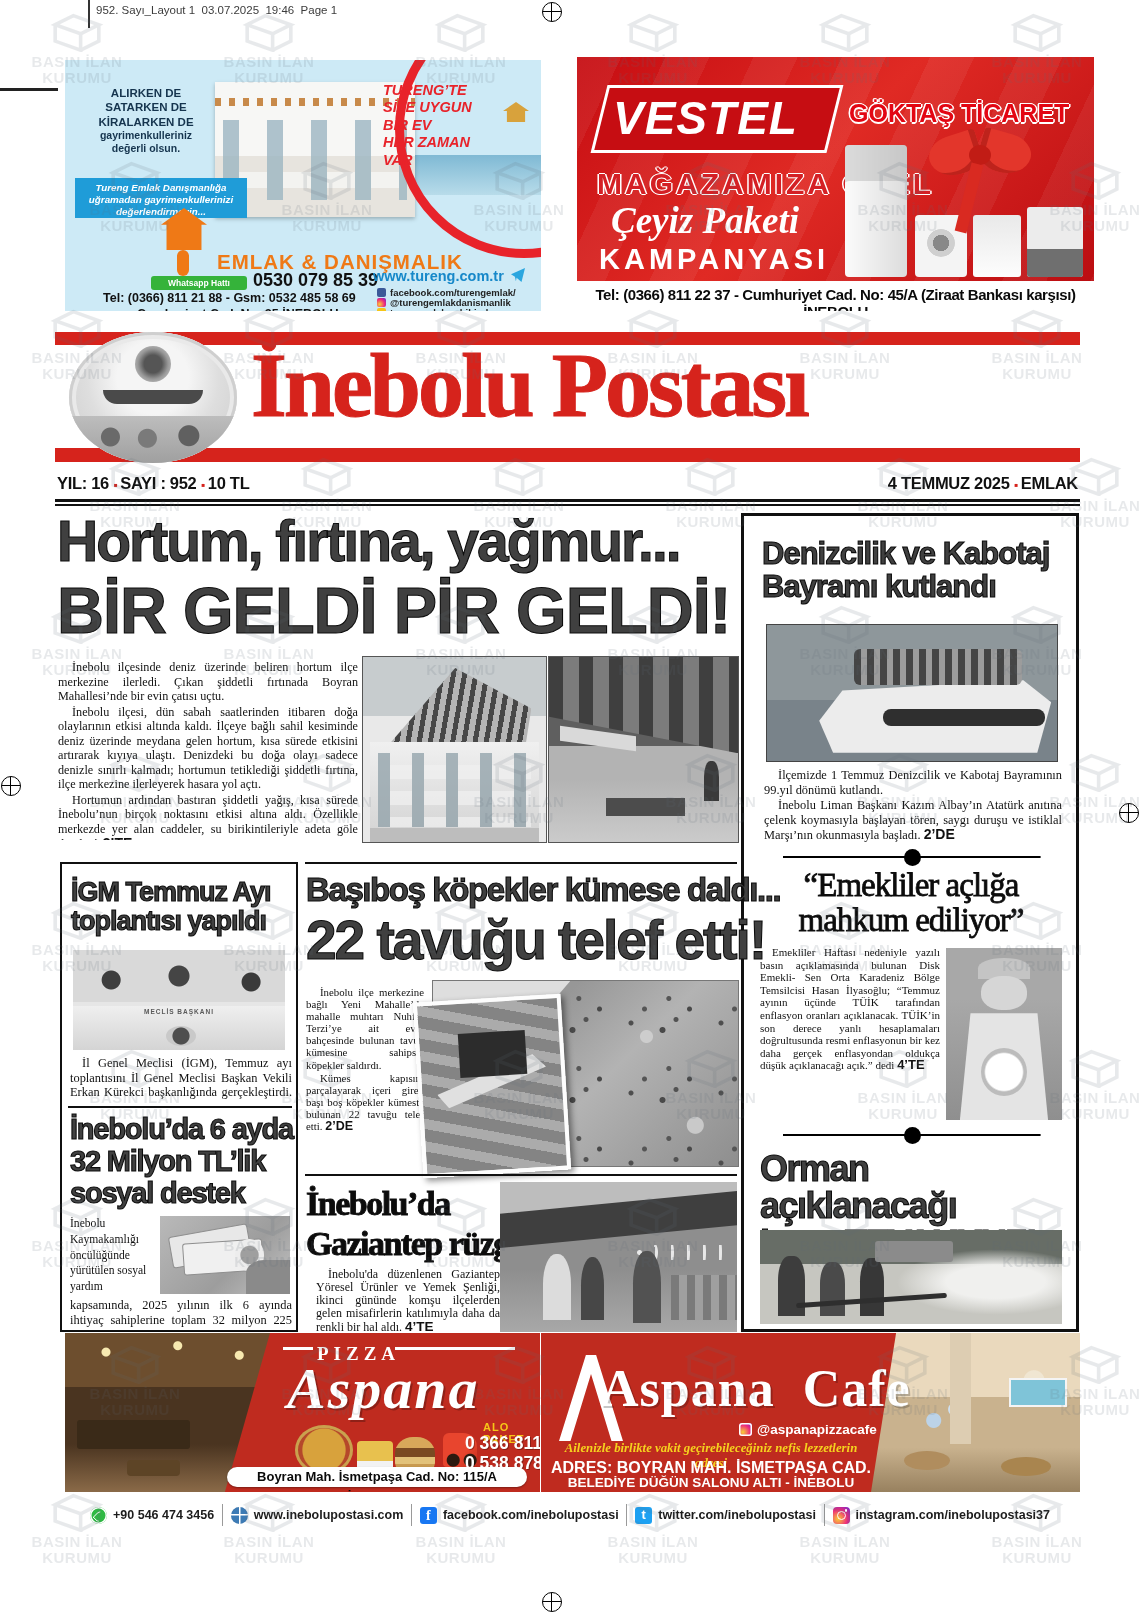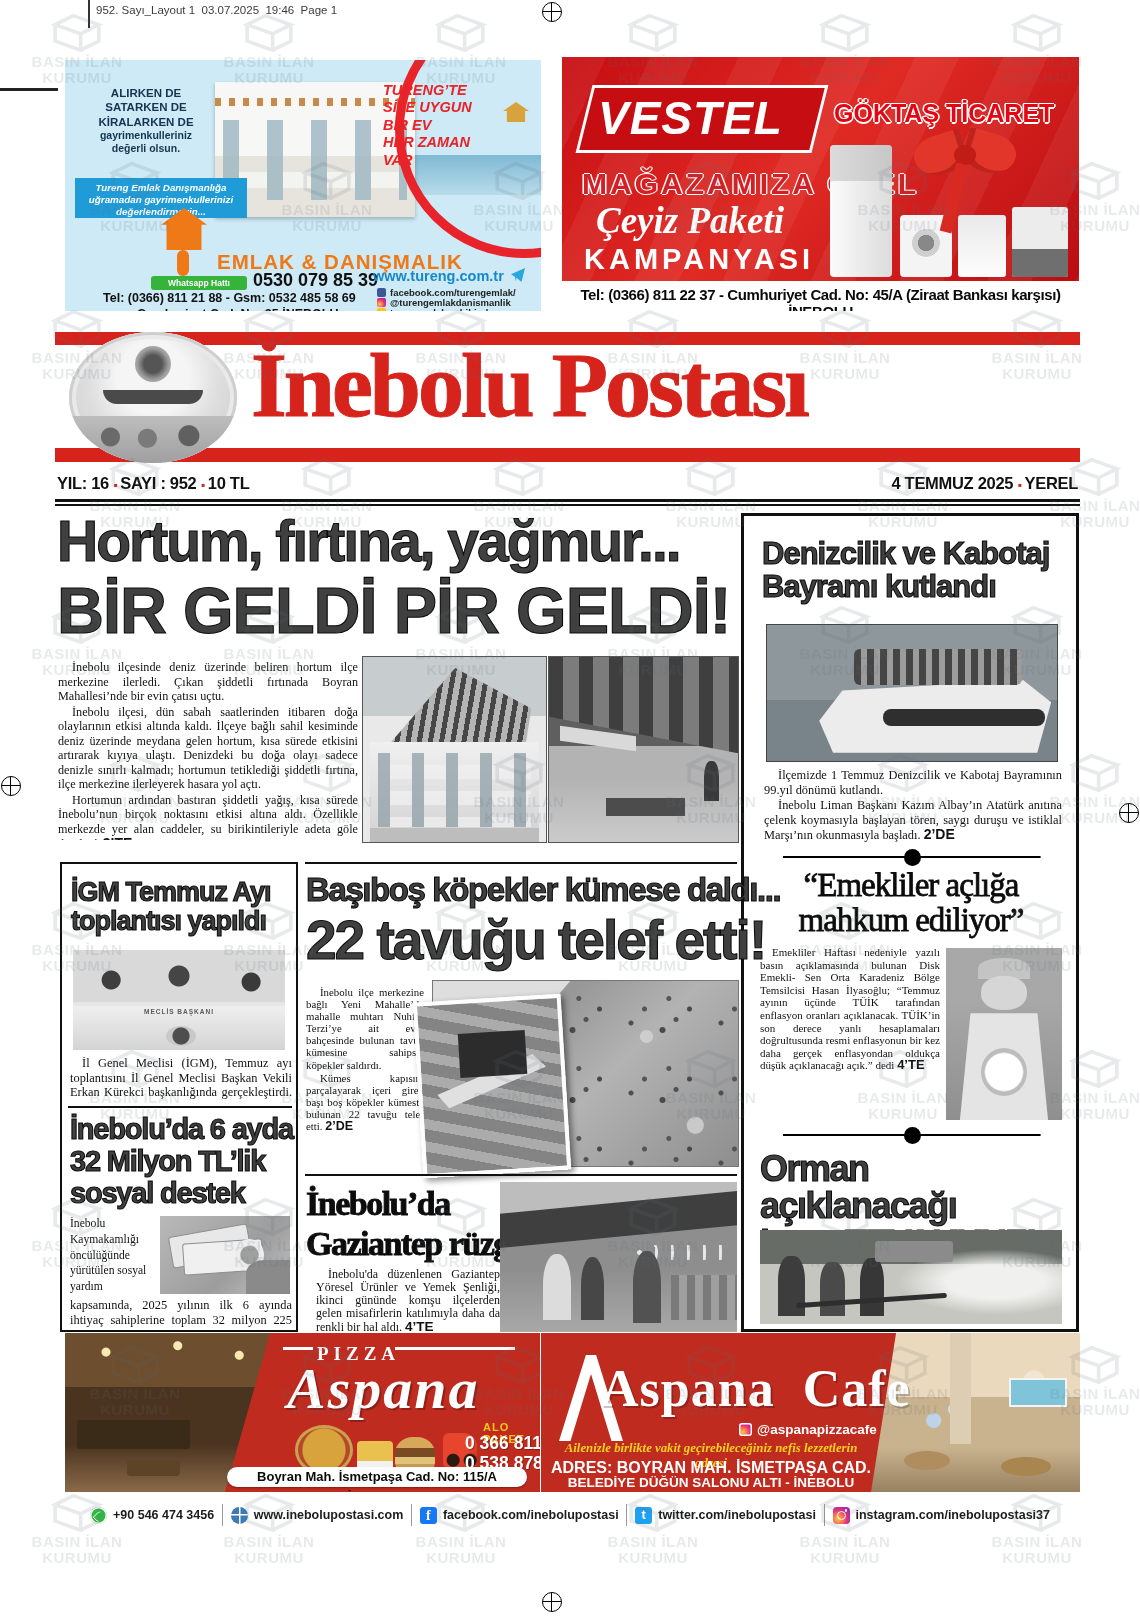"VESTEL" div.abs { left: 562px -> 577px }
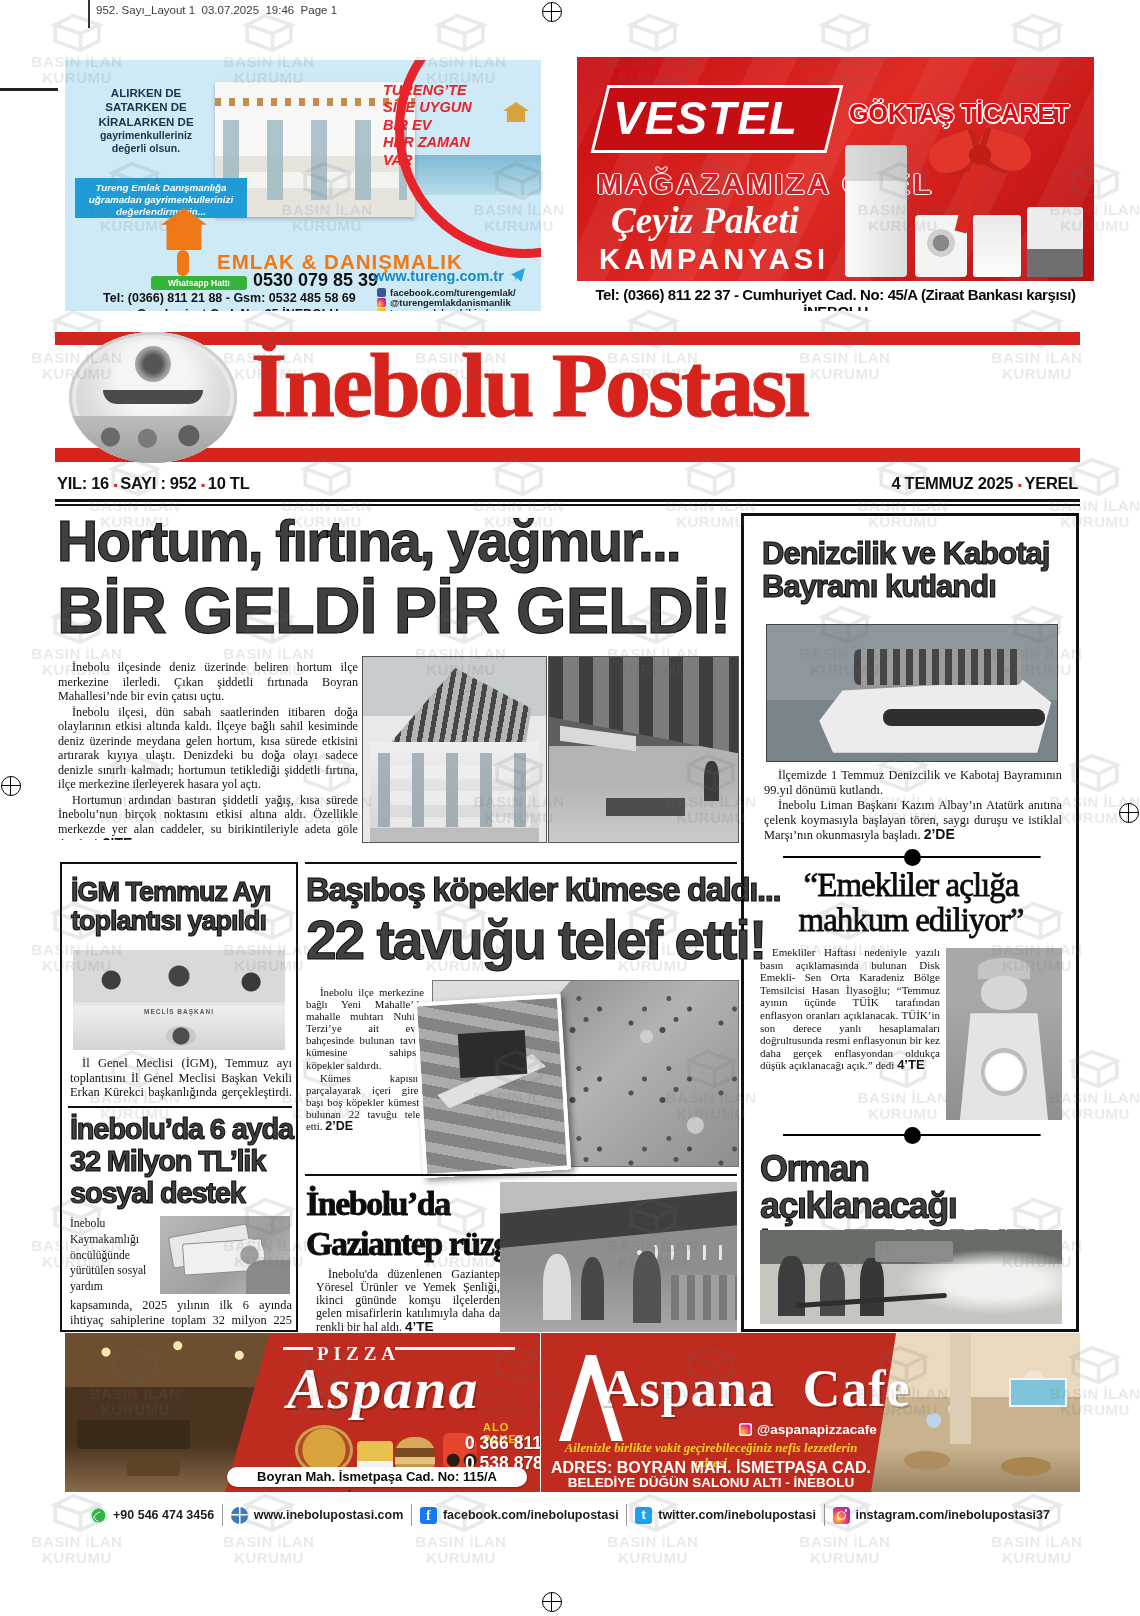"YEREL" span { text: YEREL -> EMLAK }
